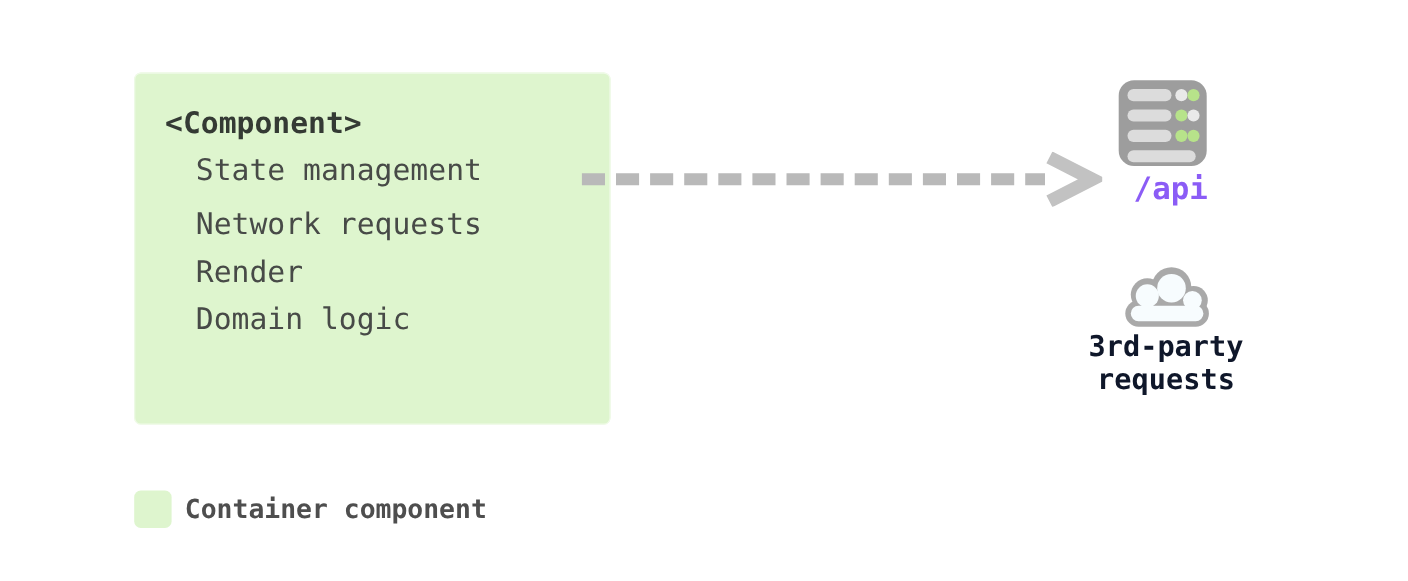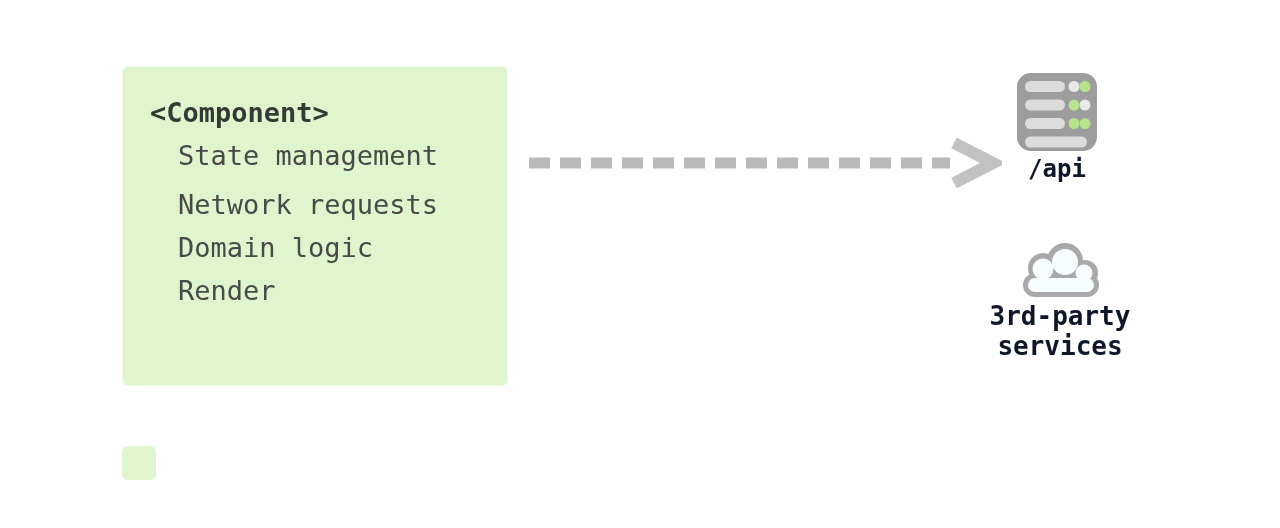"<Component>" .component-box { width: 386px -> 433px }
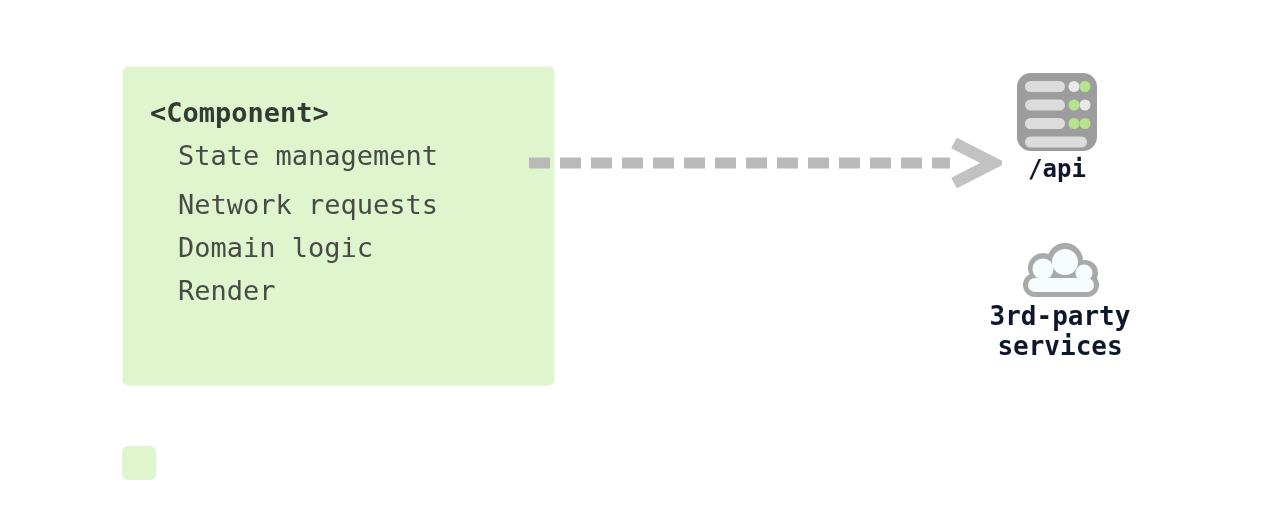"/api" .api-label { color: #0f172a -> #8b5cf6; font-size: 24px -> 28px; text-align: center -> right }
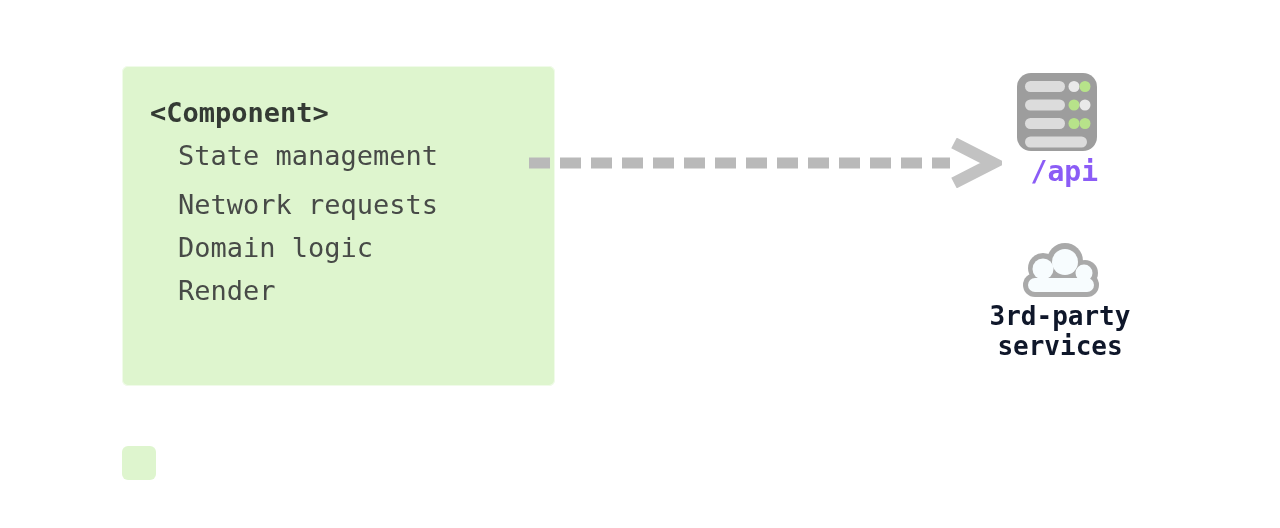"Domain logic" div.code-line { order: before "Render" -> after "Render" }
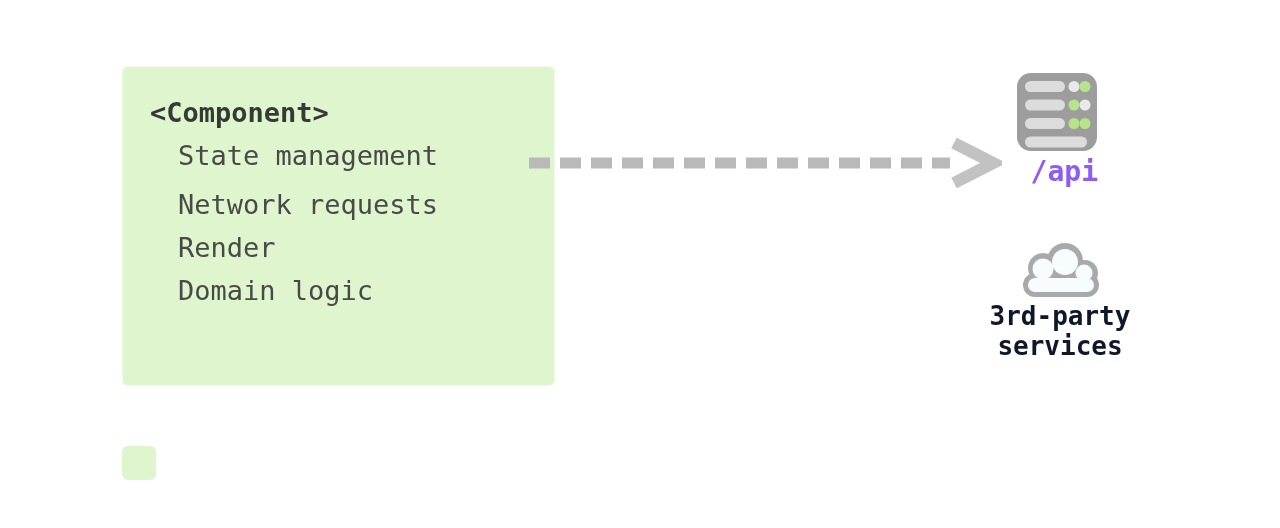"services" div { text: services -> requests }
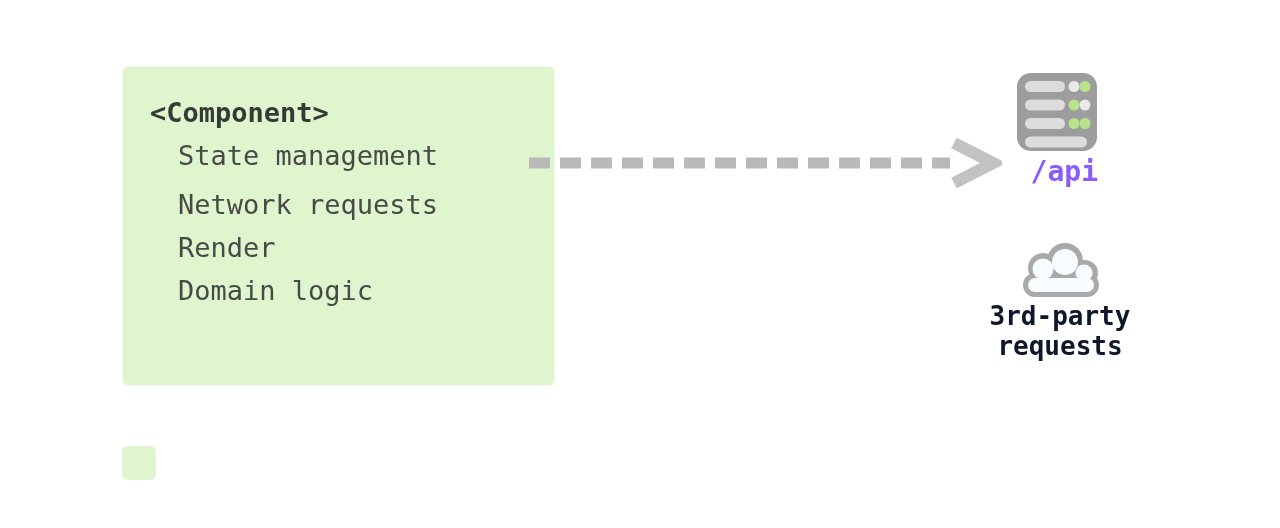"Container component" div.legend-label { html: none -> <div>Container component</div> }
